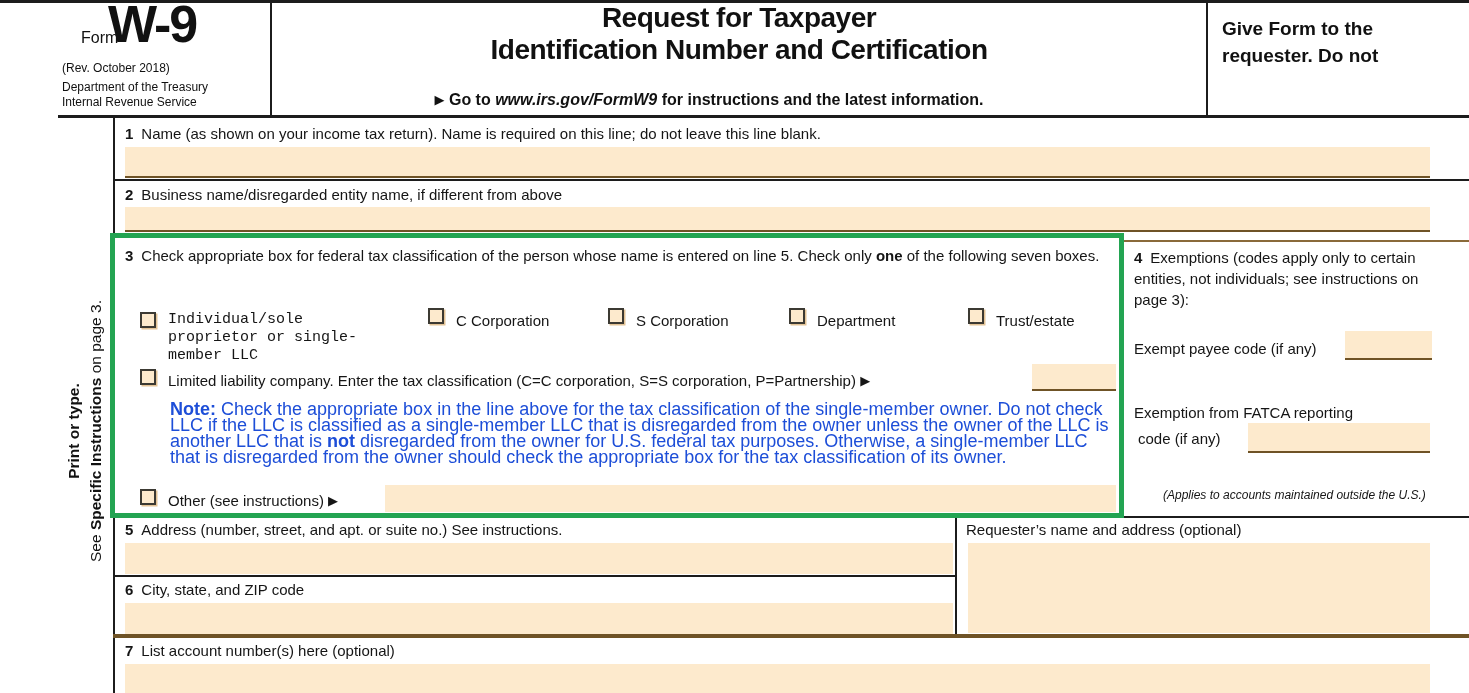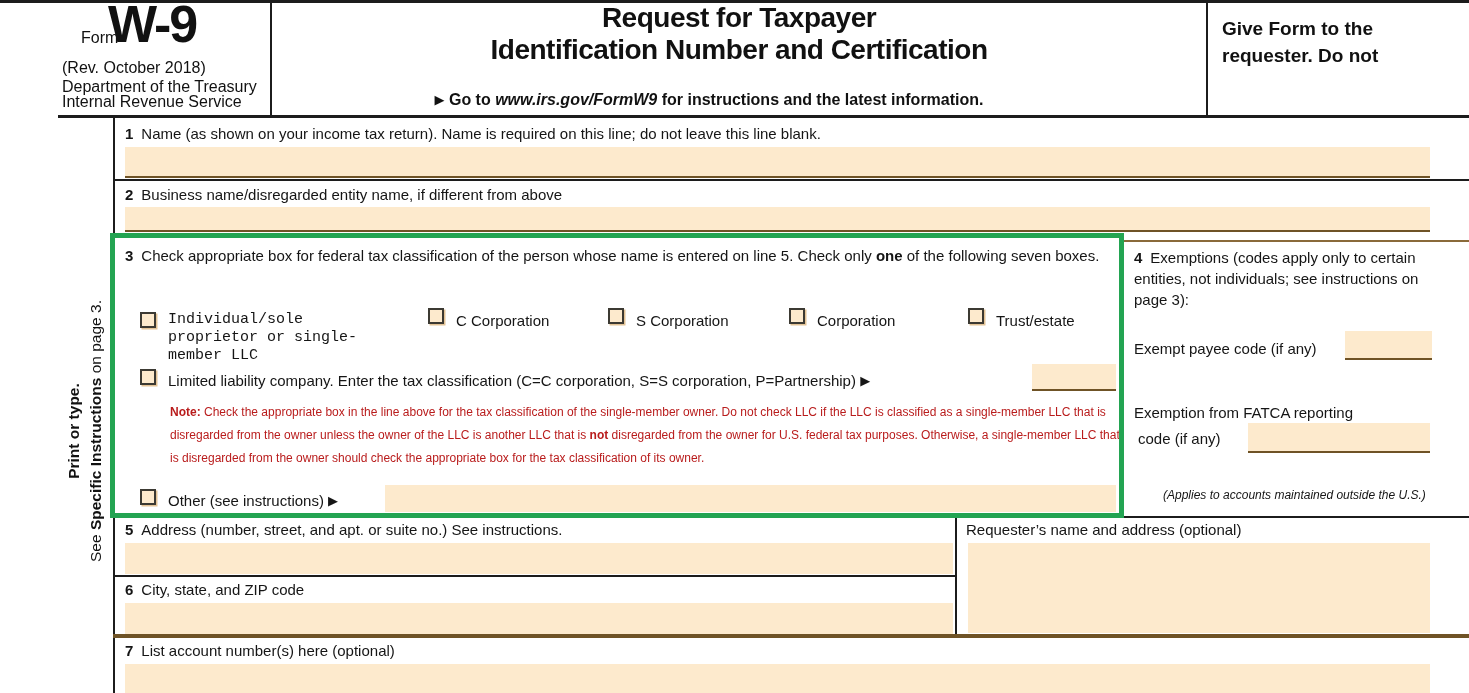"(Rev. October 2018)" .hdr-small { font-size: 16px -> 12px }
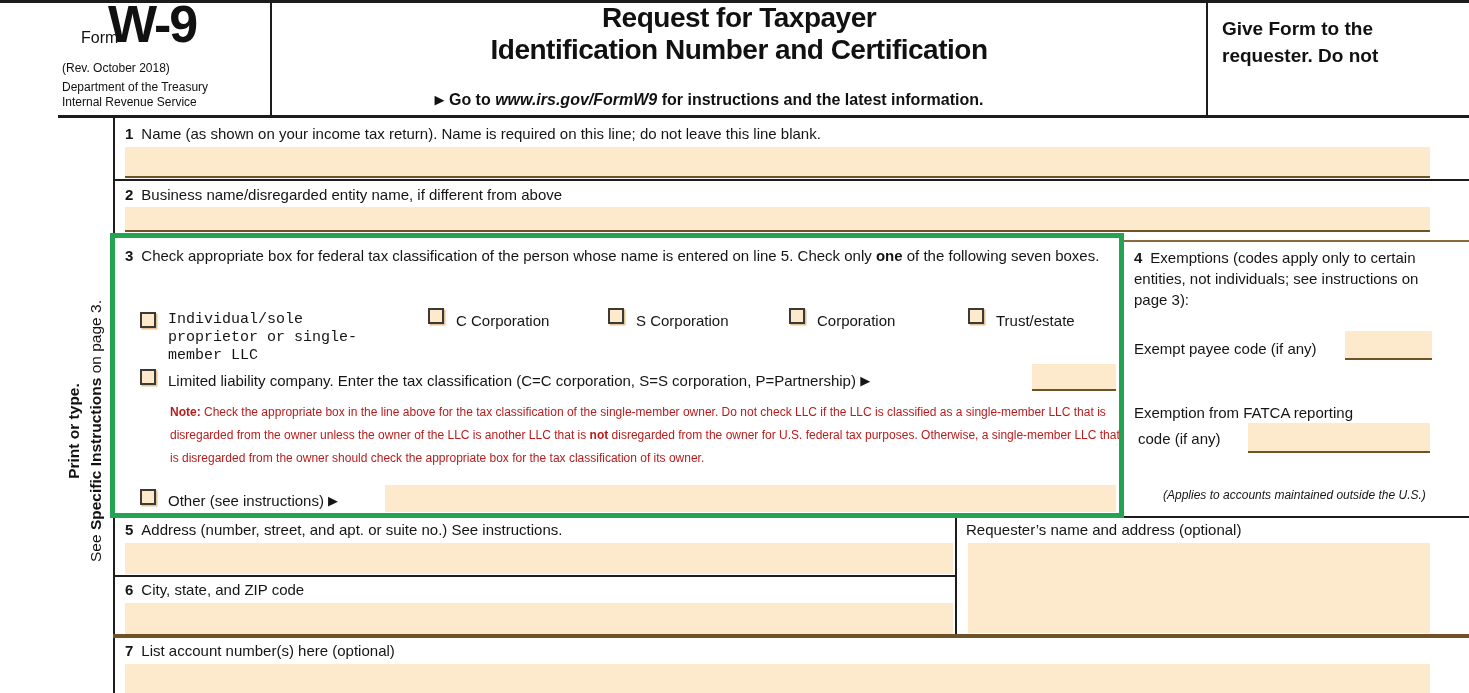"Corporation" div.lbl { text: Corporation -> Department }
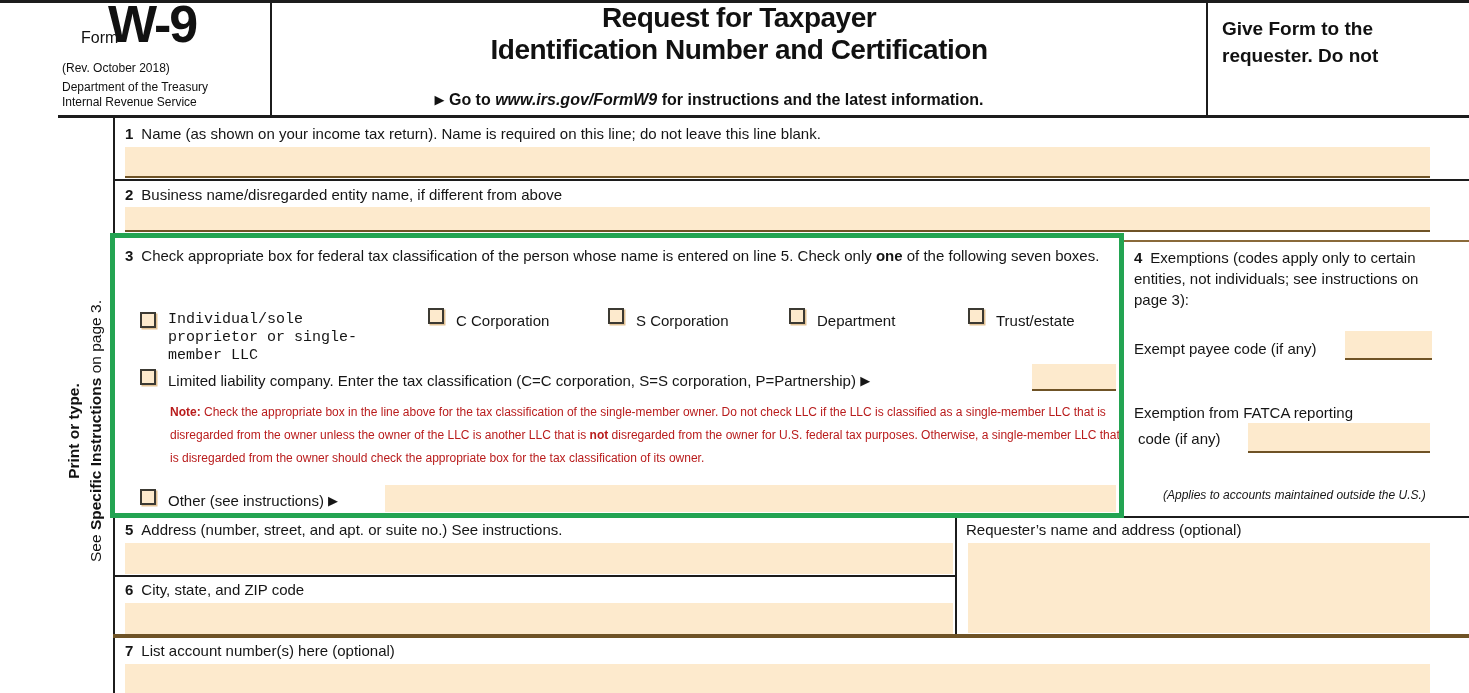"Note: Check the appropriate box" .note { color: #b91c1c -> #1d4ed8; font-size: 12px -> 18px; line-height: 23px -> 16px }
